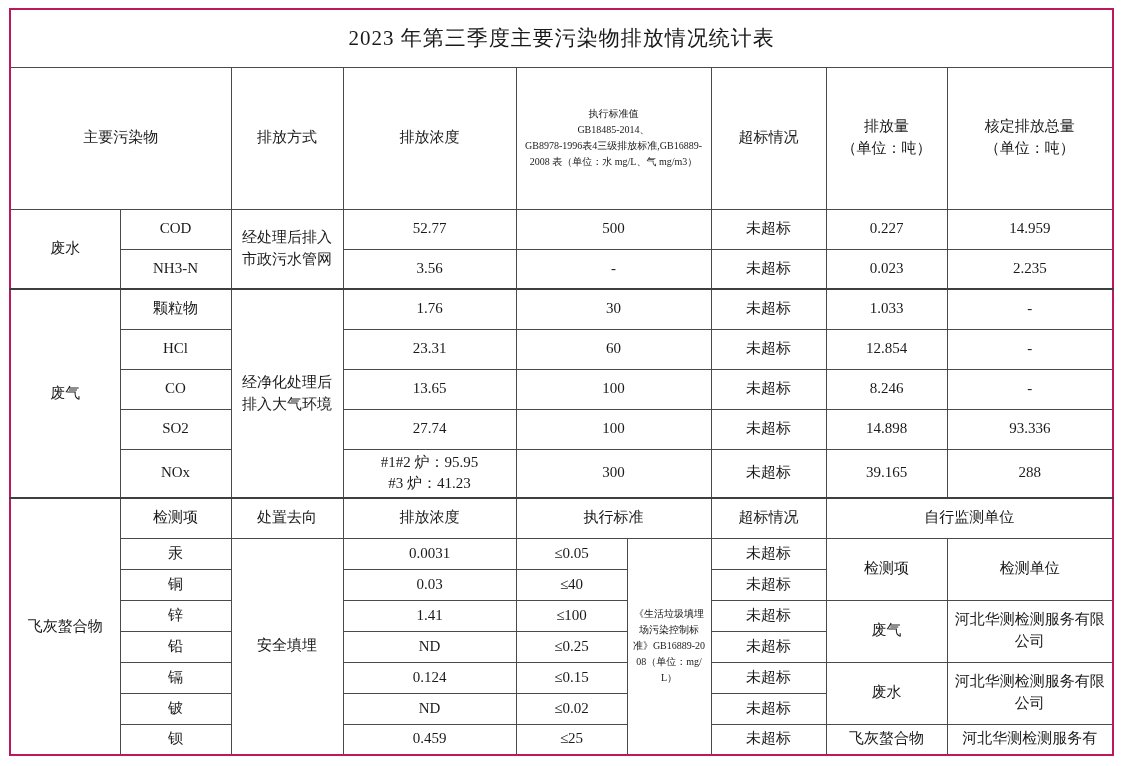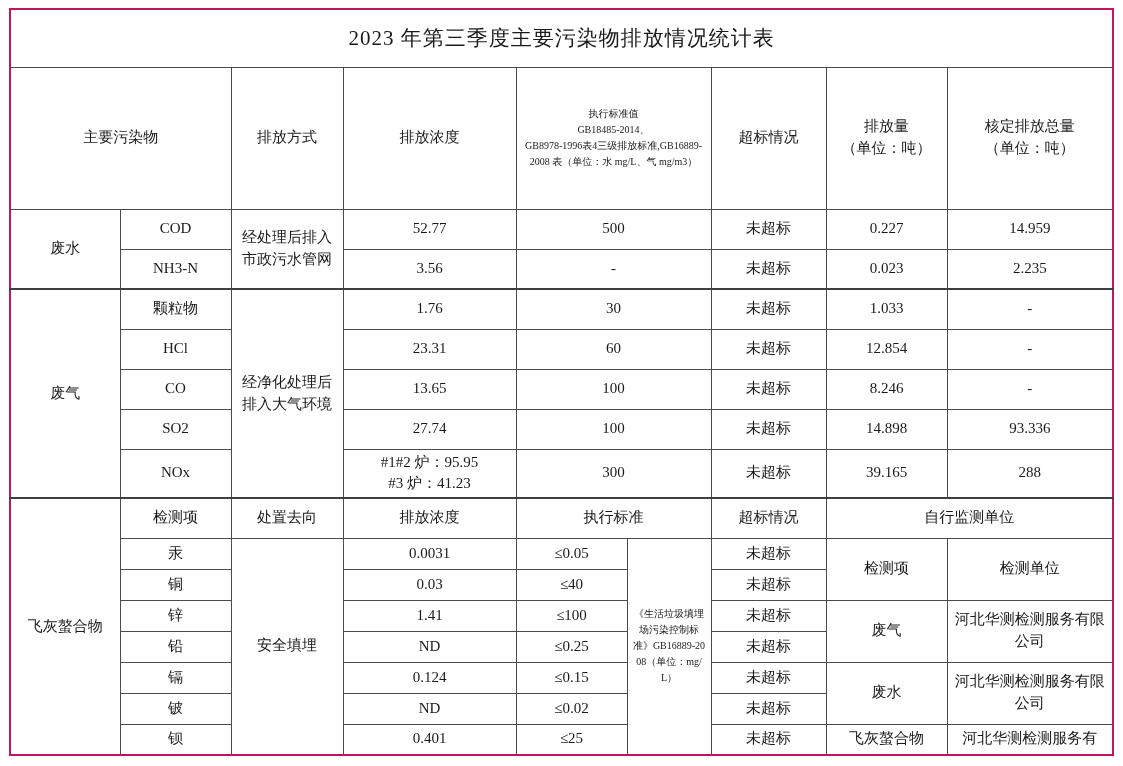"0.401" td.num { text: 0.401 -> 0.459 }
